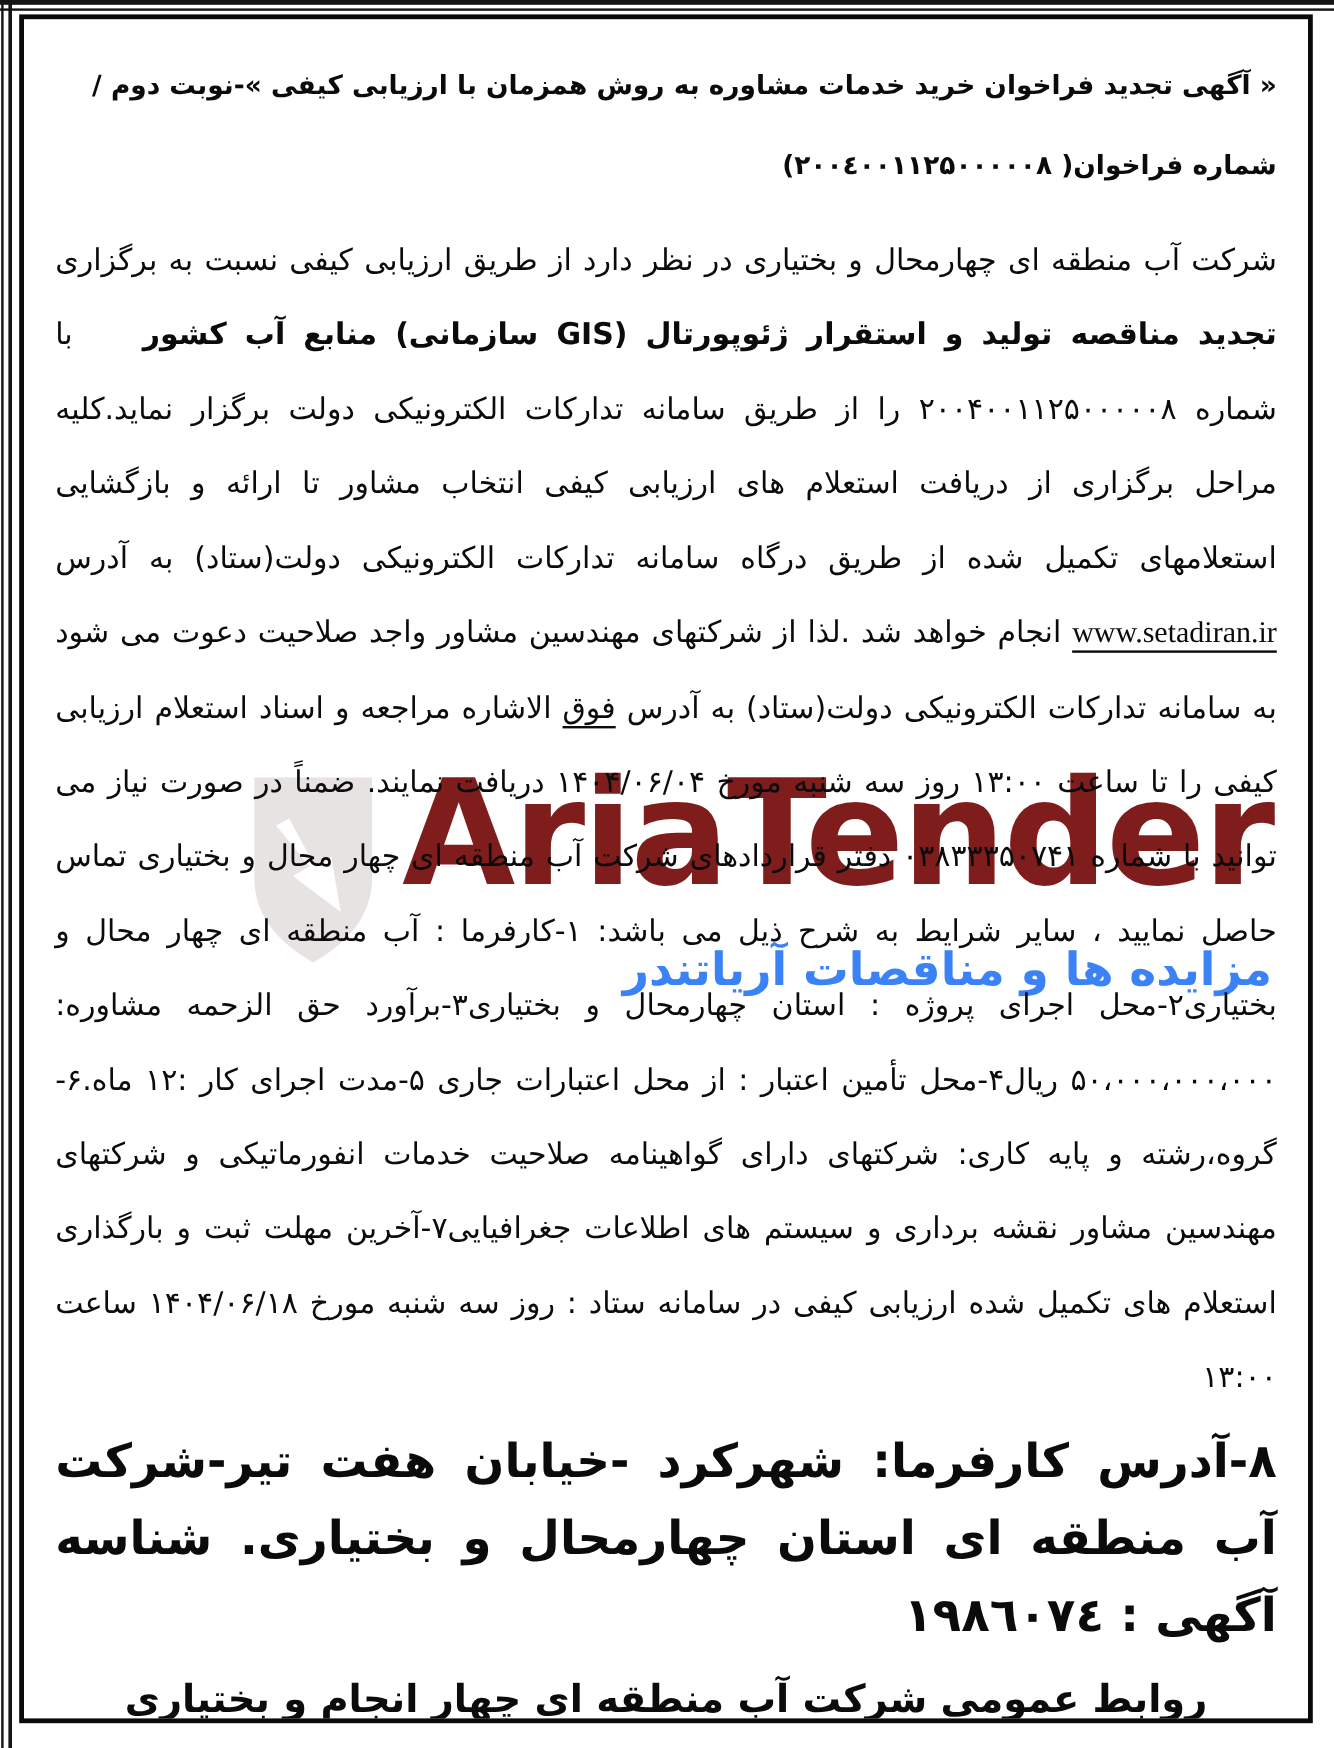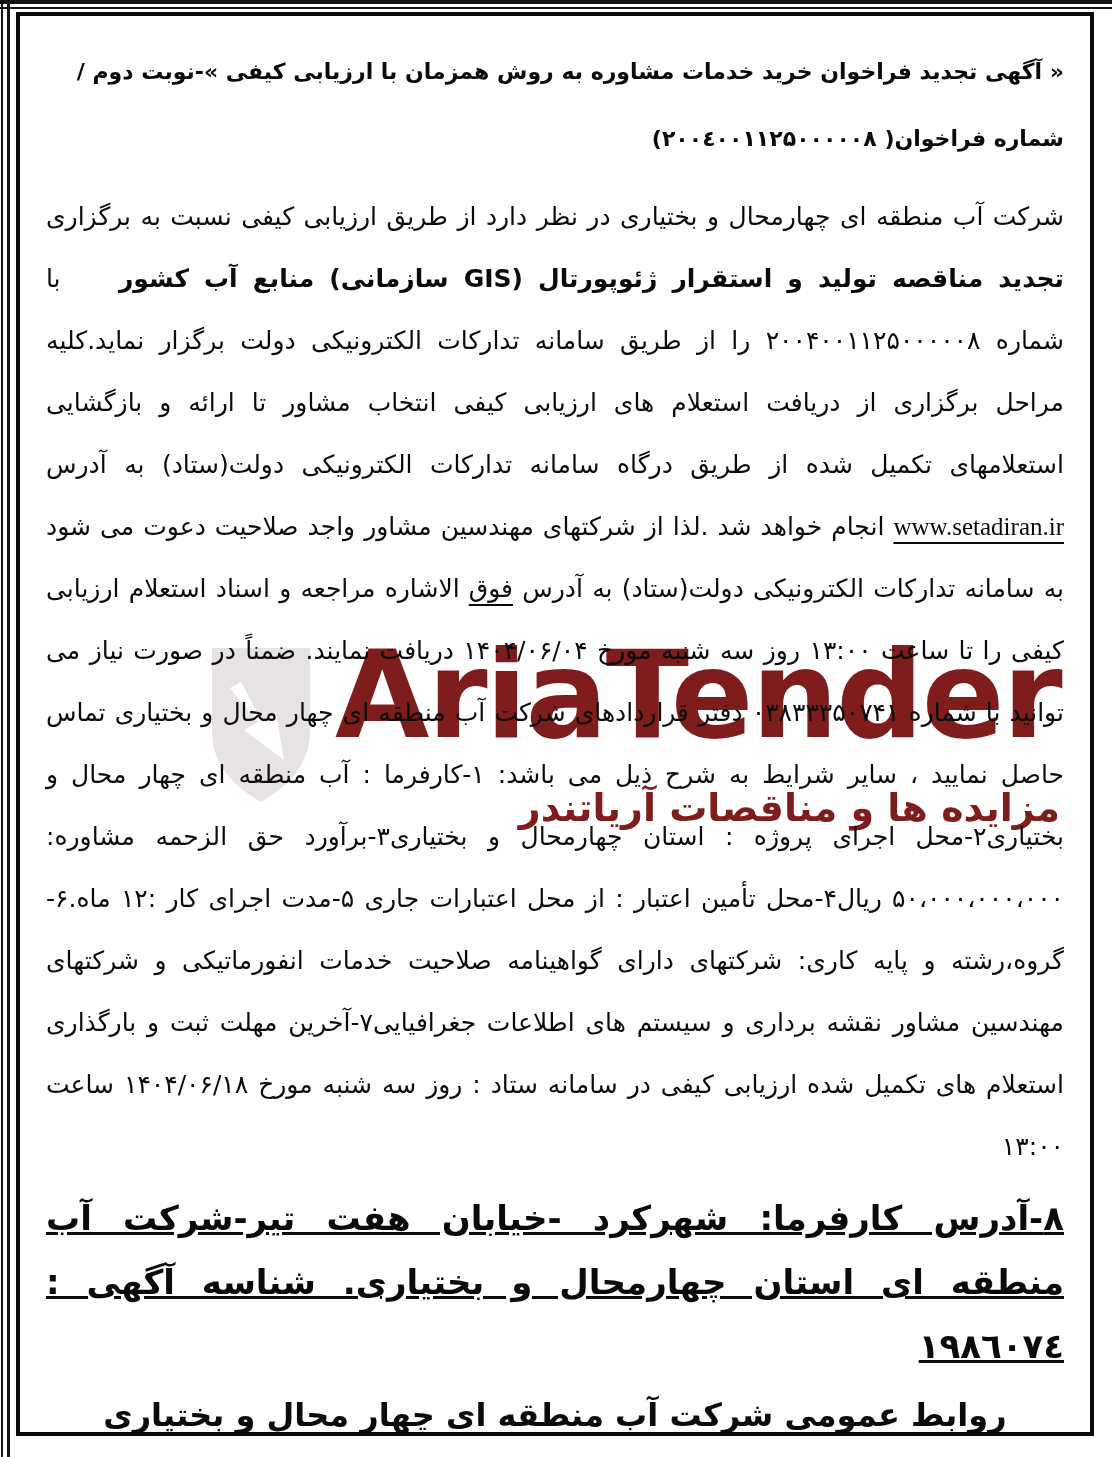"مزایده ها و مناقصات آریاتندر" .wm-tagline { color: #7f1d1d -> #3b82f6 }
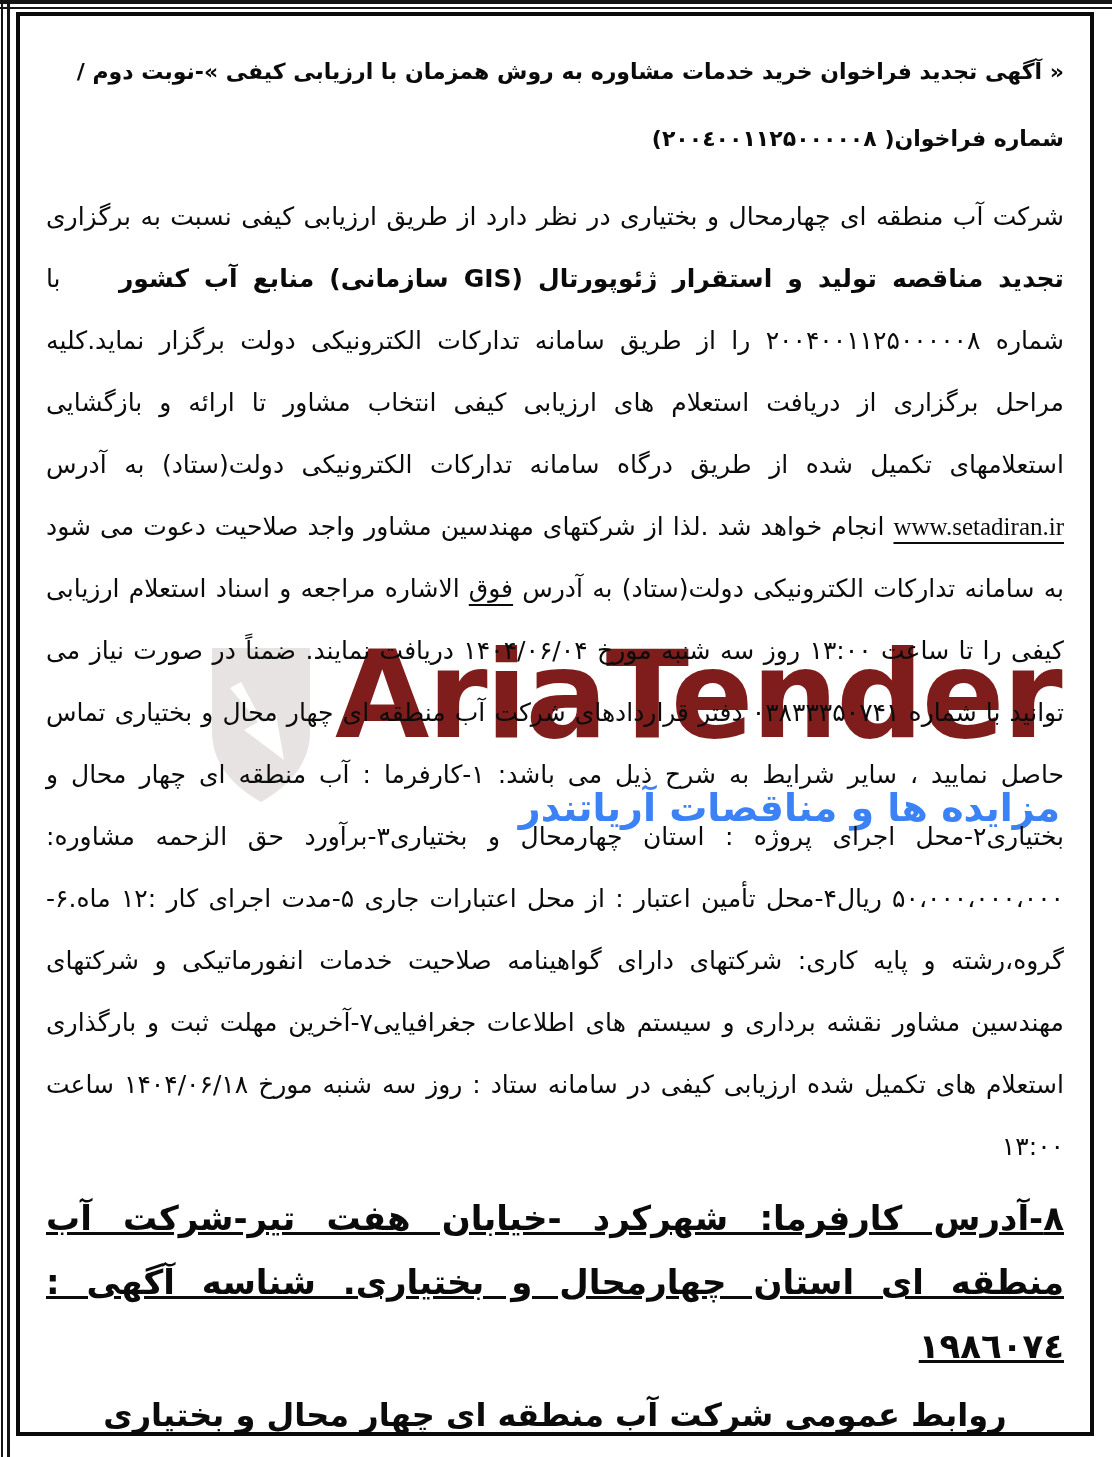"۸-آدرس کارفرما: شهرکرد -خیابان هفت" .address-p { font-size: 34px -> 39px; text-decoration: underline -> none }
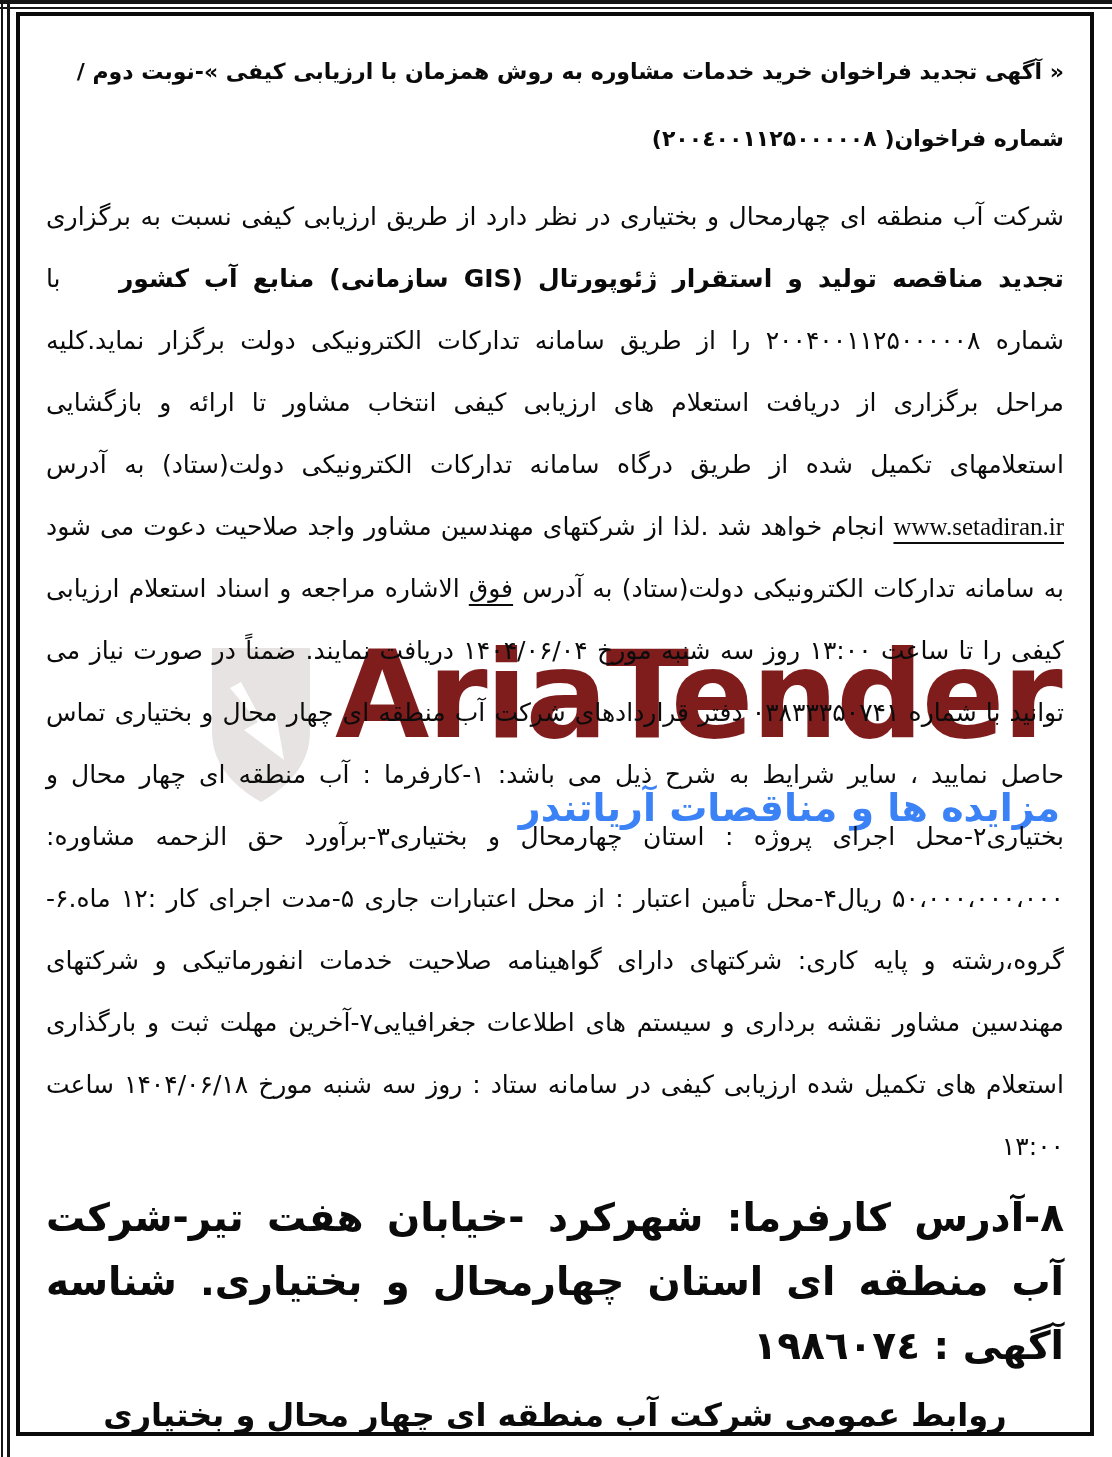"روابط عمومی شرکت آب منطقه" p.footer-p { text: محال -> انجام }
